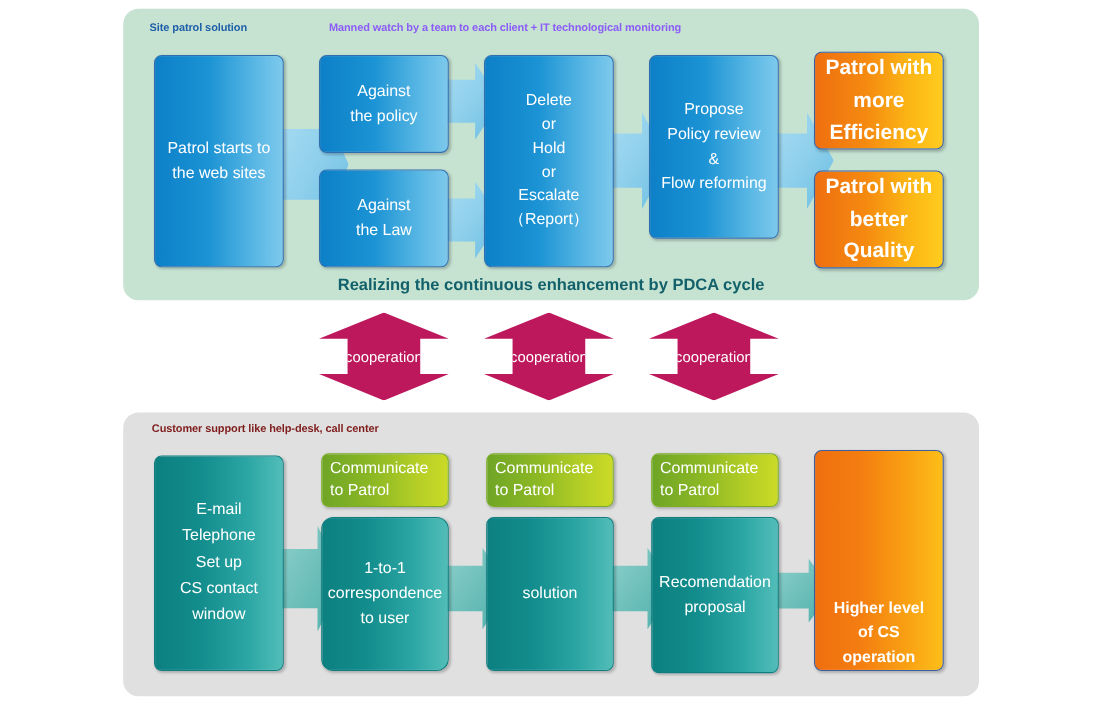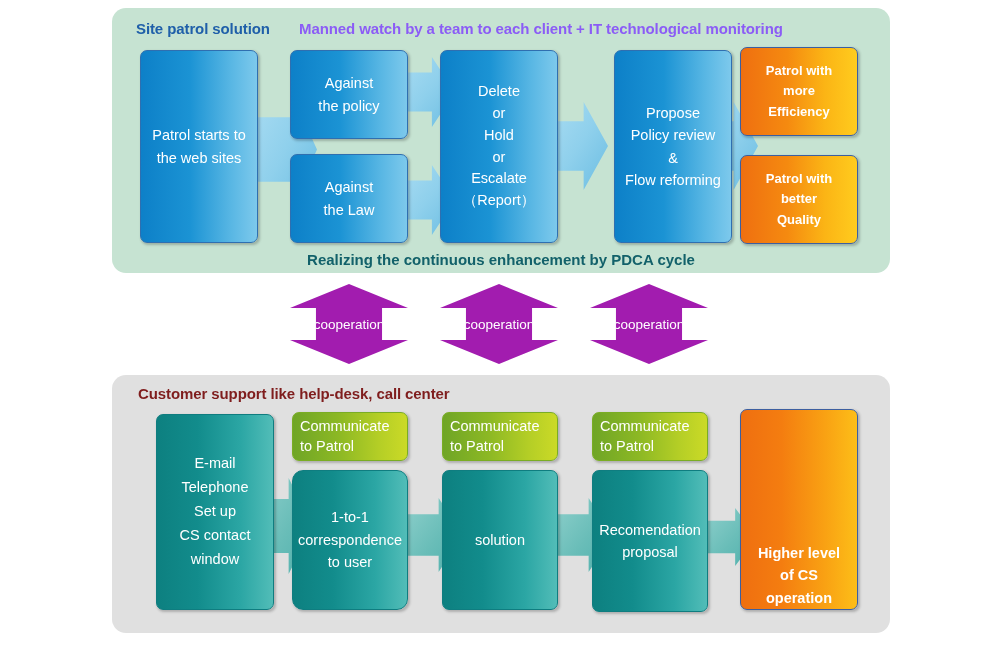"Site patrol solution" .panel-heading { font-size: 15px -> 10px }
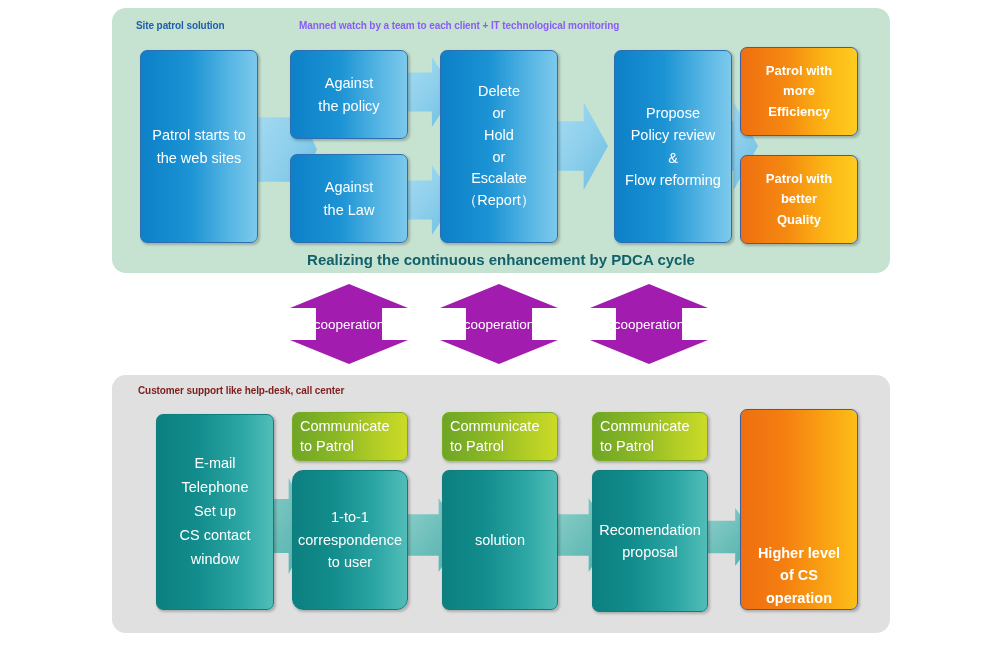"Patrol with" .orange-box { font-size: 13px -> 19px }
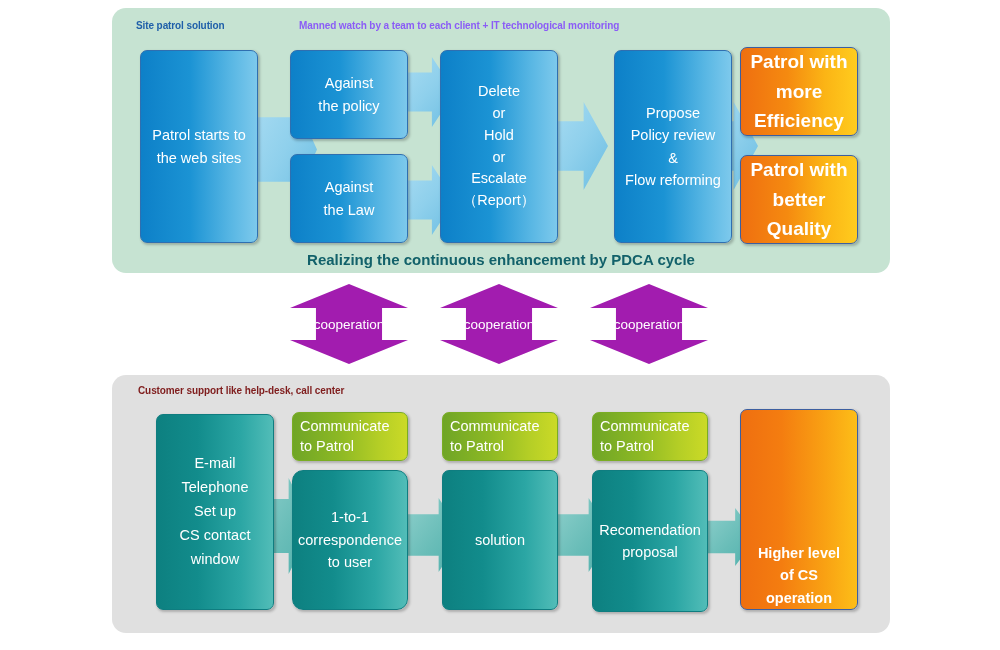"Propose" div.box { height: 193px -> 167px; margin-left: 24px -> none }
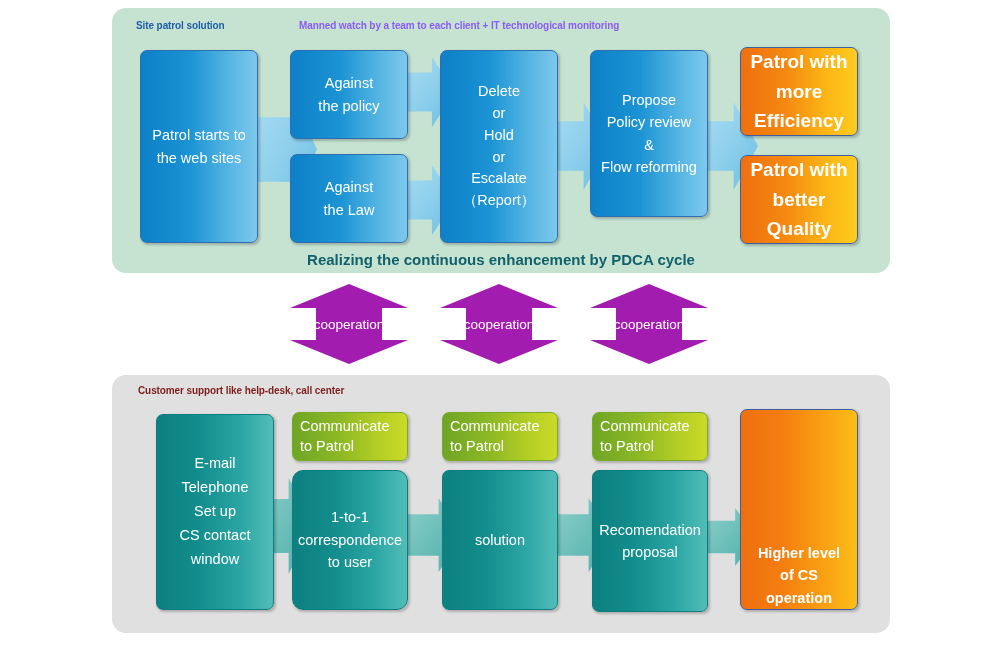"cooperation" .coop { background: #a21caf -> #be185d }
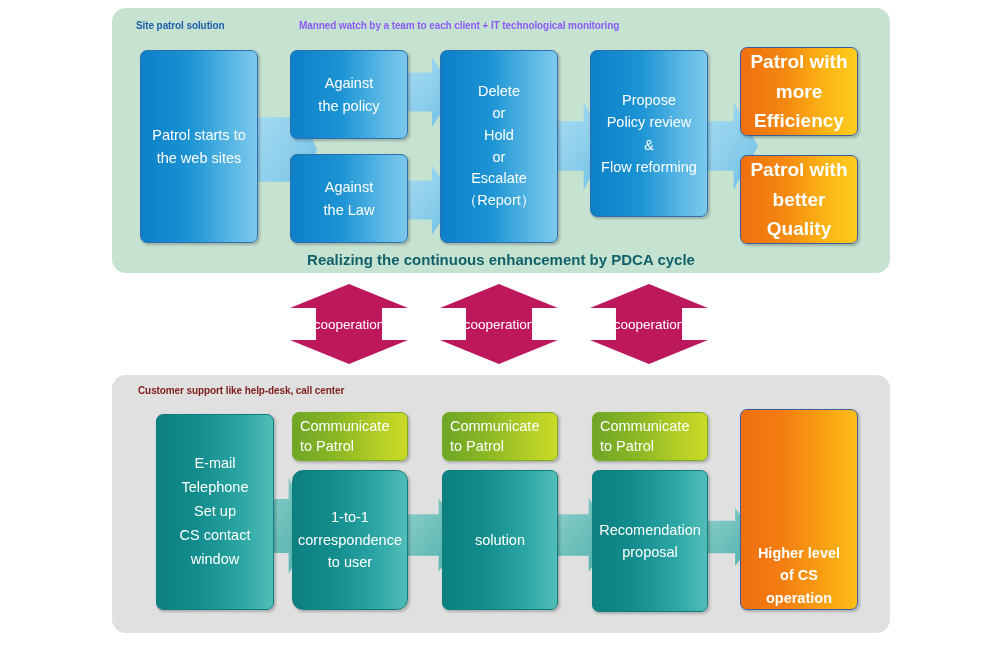"E-mail" div.box { left: 156px -> 140px }
